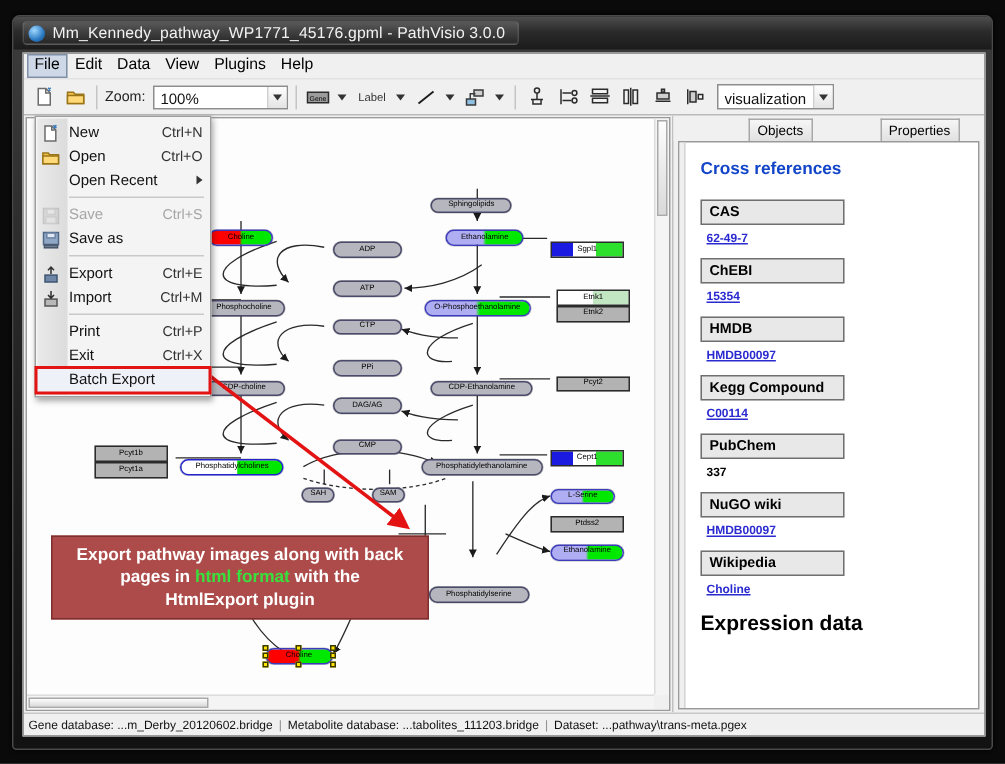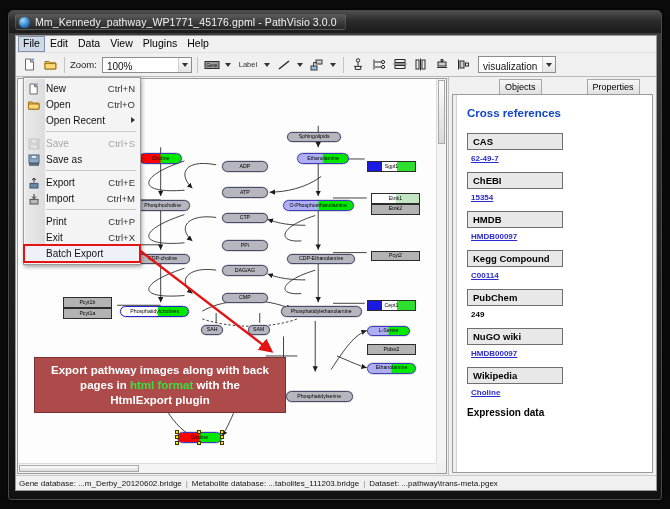"249" div.xref-val { text: 249 -> 337 }
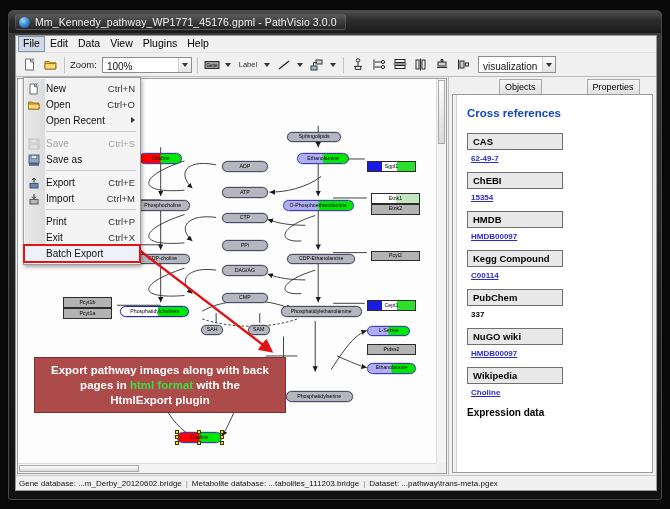"Expression data" .bp-expr { font-size: 10px -> 14px }
